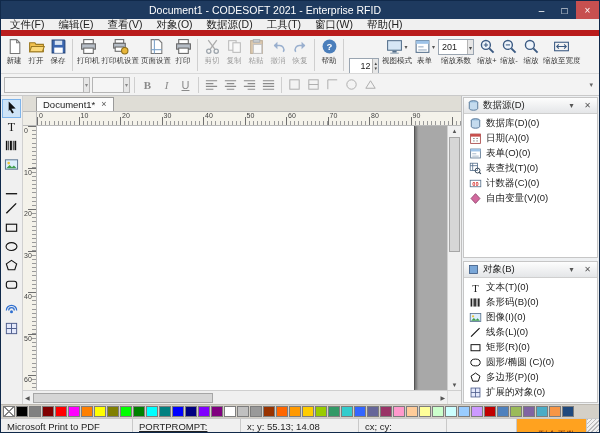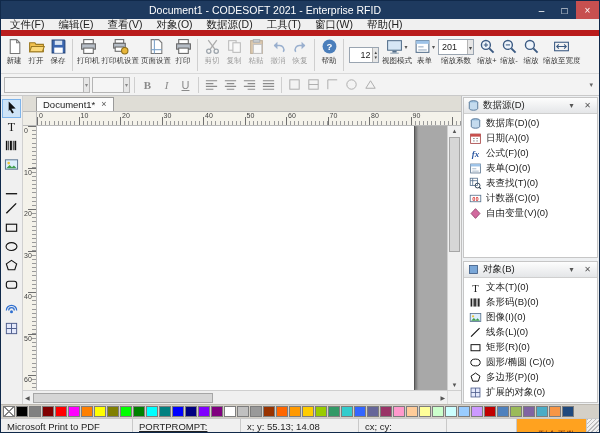"12" .spinwrap { margin: 1px 2px -> 12px 2px }
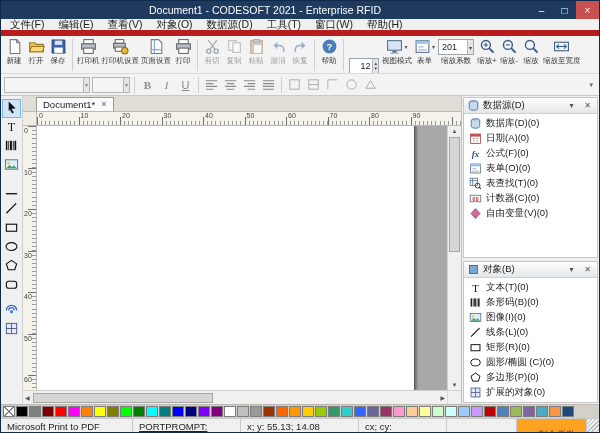"fx" div.titem { html: <div> <span> <svg> <text>fx</text> </svg> </span> <span>公式(F)(0)</span> </div> -> none }
